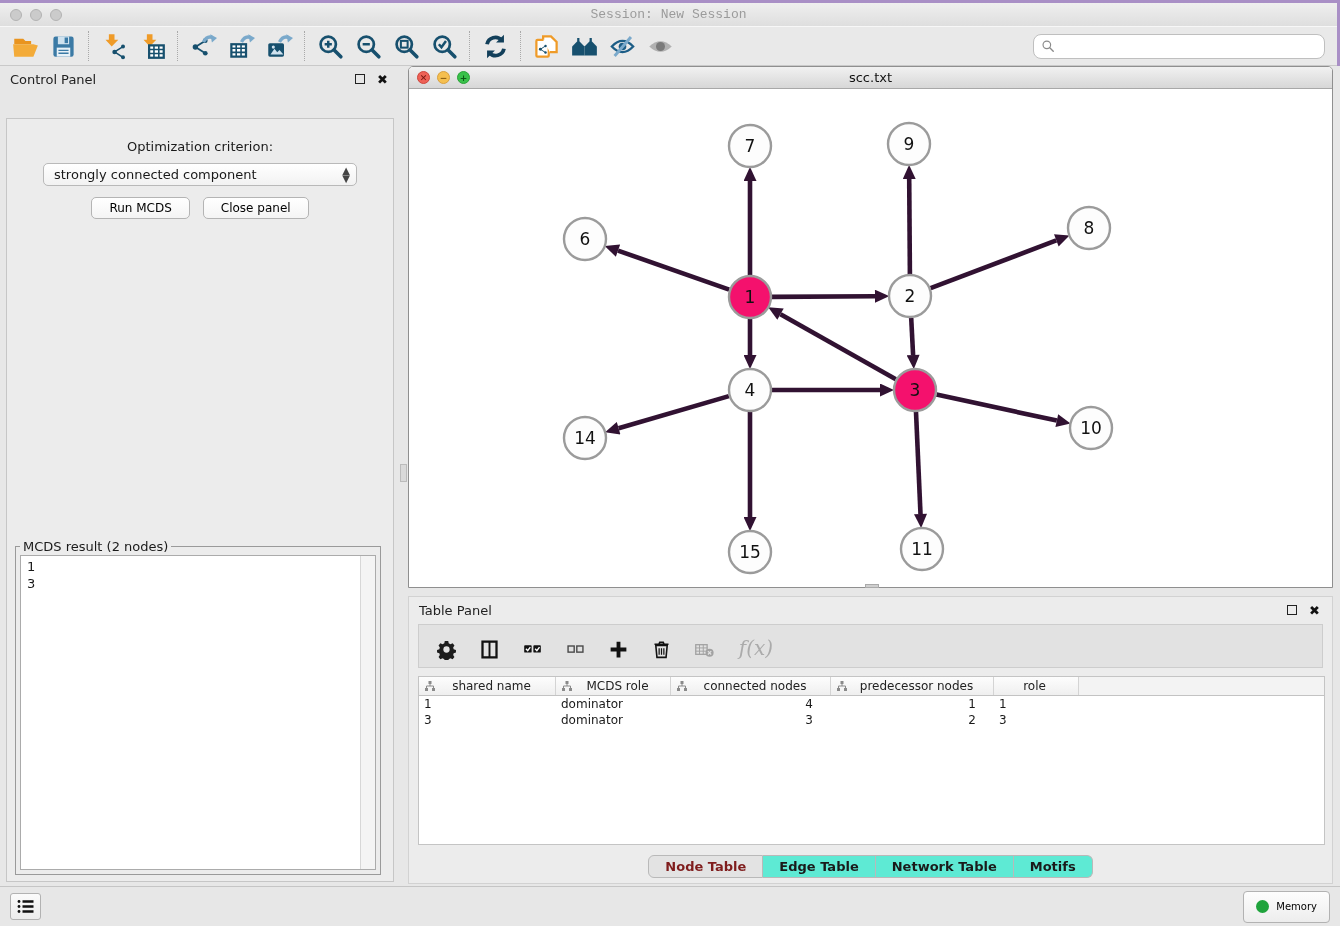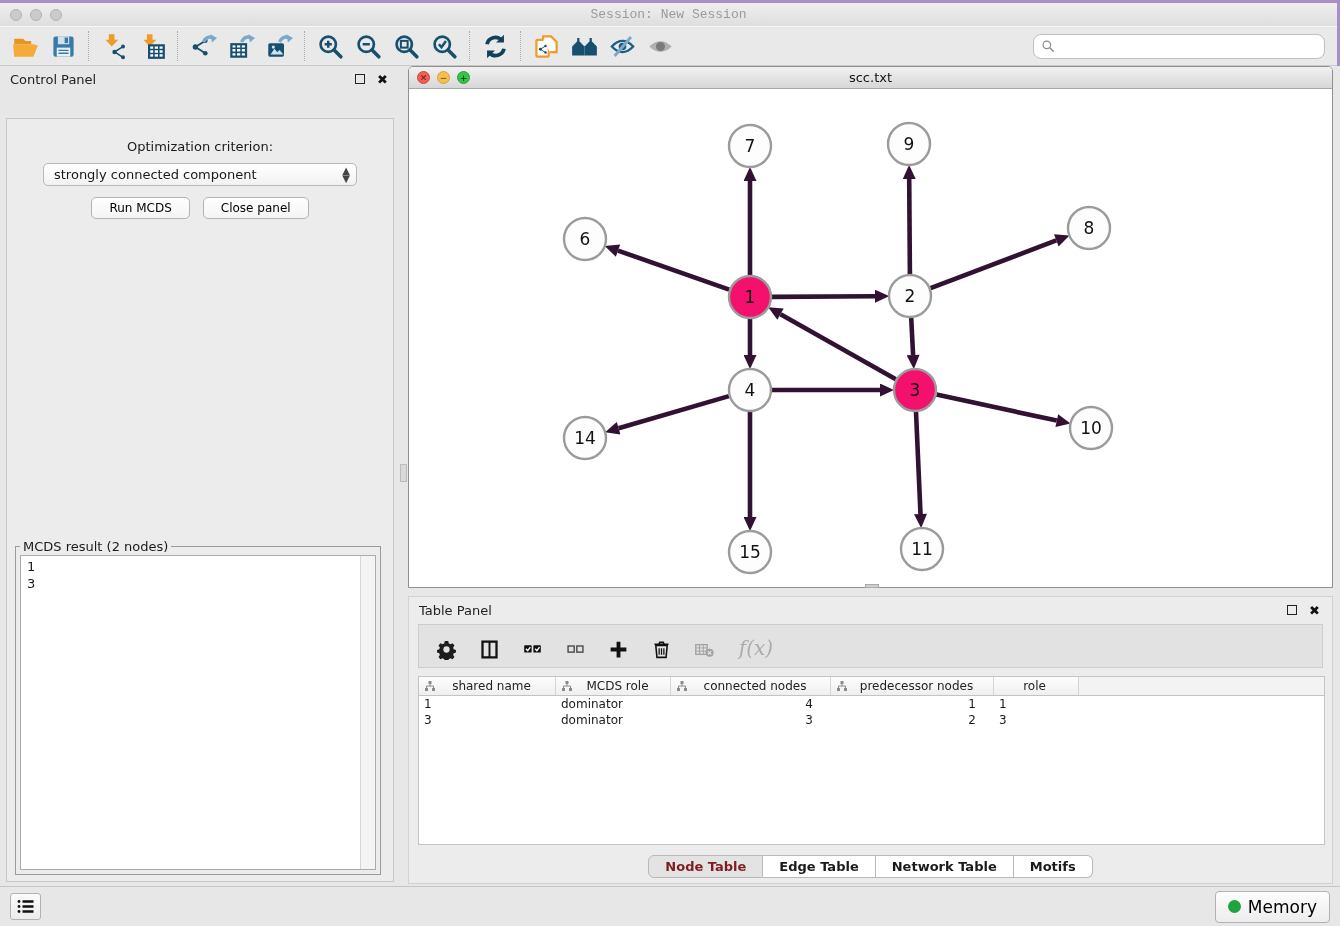"Edge Table" .tp-tab { background: #ffffff -> #5eead4 }
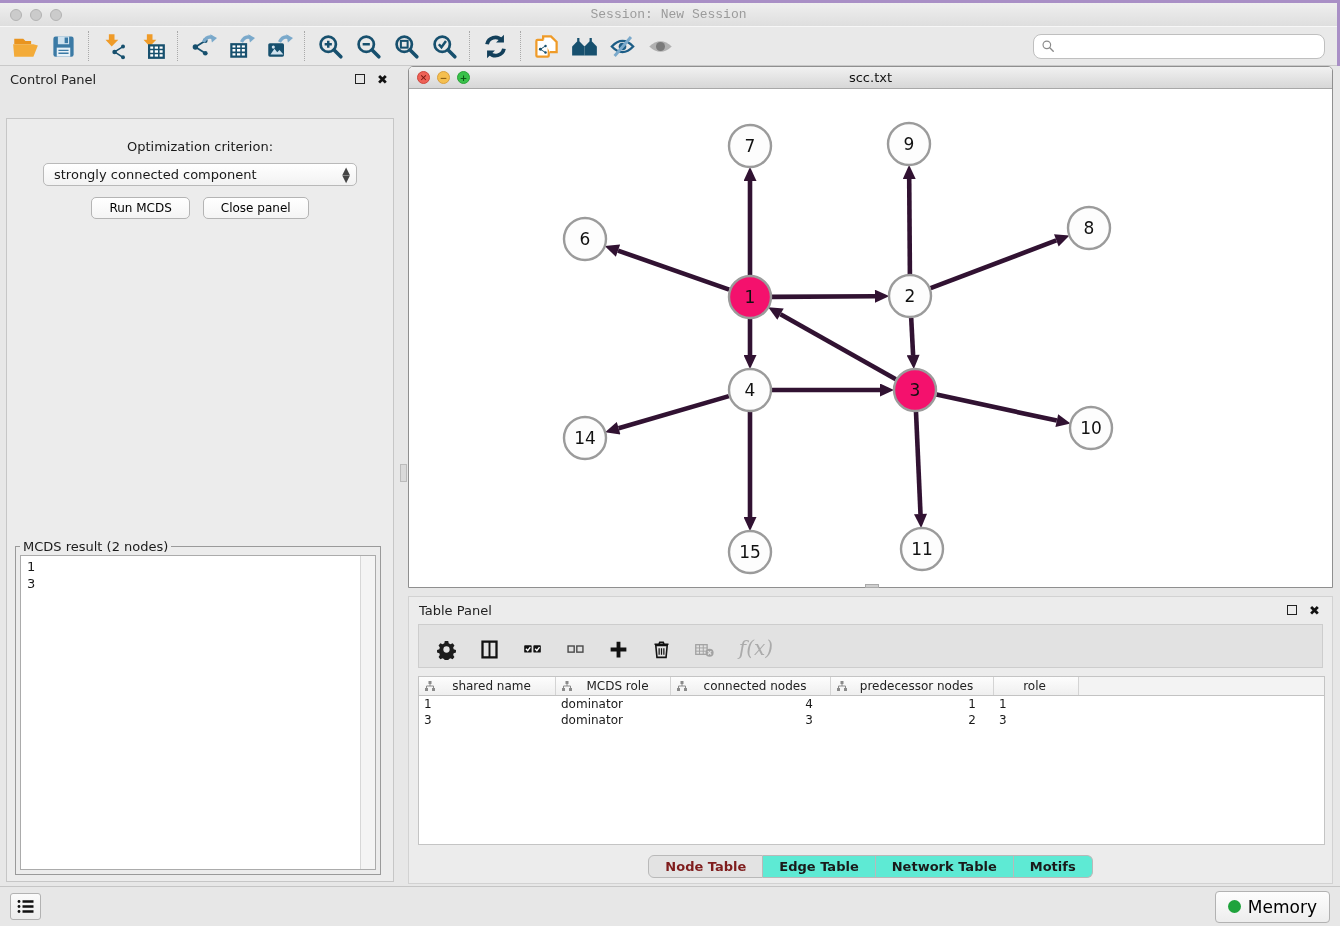"Memory" .memory-btn { font-size: 17px -> 10px }
